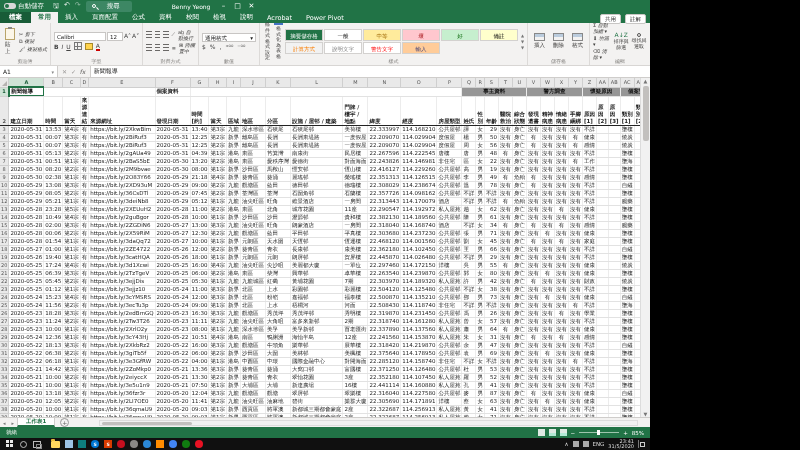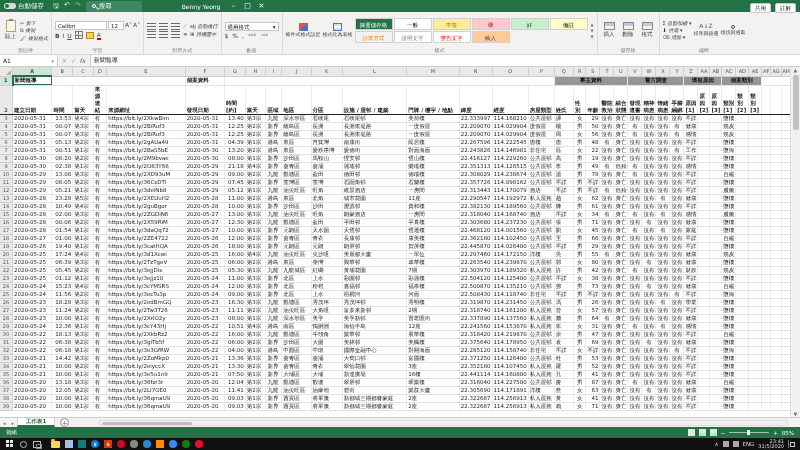"自動儲存" .screen { width: 800px -> 650px }
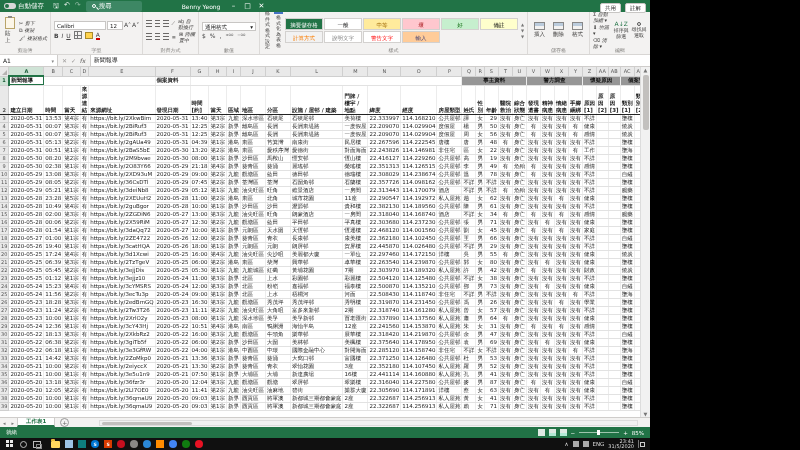"搜尋" .searchpill { gap: 3px -> 11px; padding: 1px 30px 1px 6px -> 1px 12px 1px 6px }
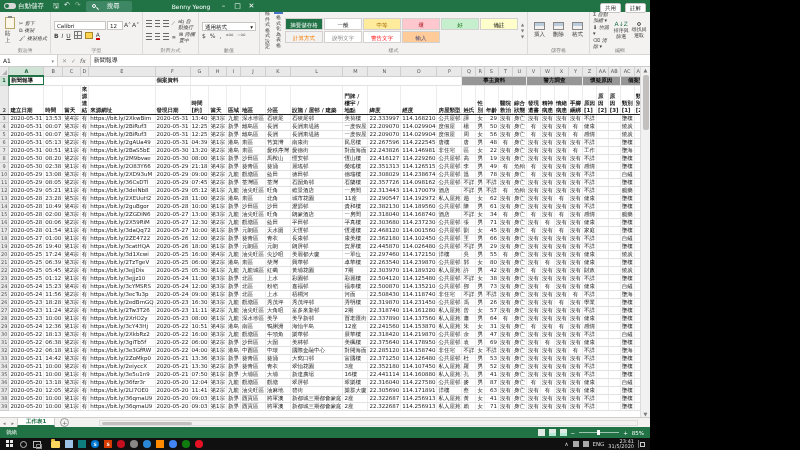"檔案" div.ribtabs { html: none -> <div> <span>檔案</span> <span>常用</span> <span>插入</span> <span>頁面配置</span> <span>公式</span> <span>資料</span> <span>校閱</span> <span>檢視</span> <span>說明</span> <span>Acrobat</span> <span>Power Pivot</span> </div> }
